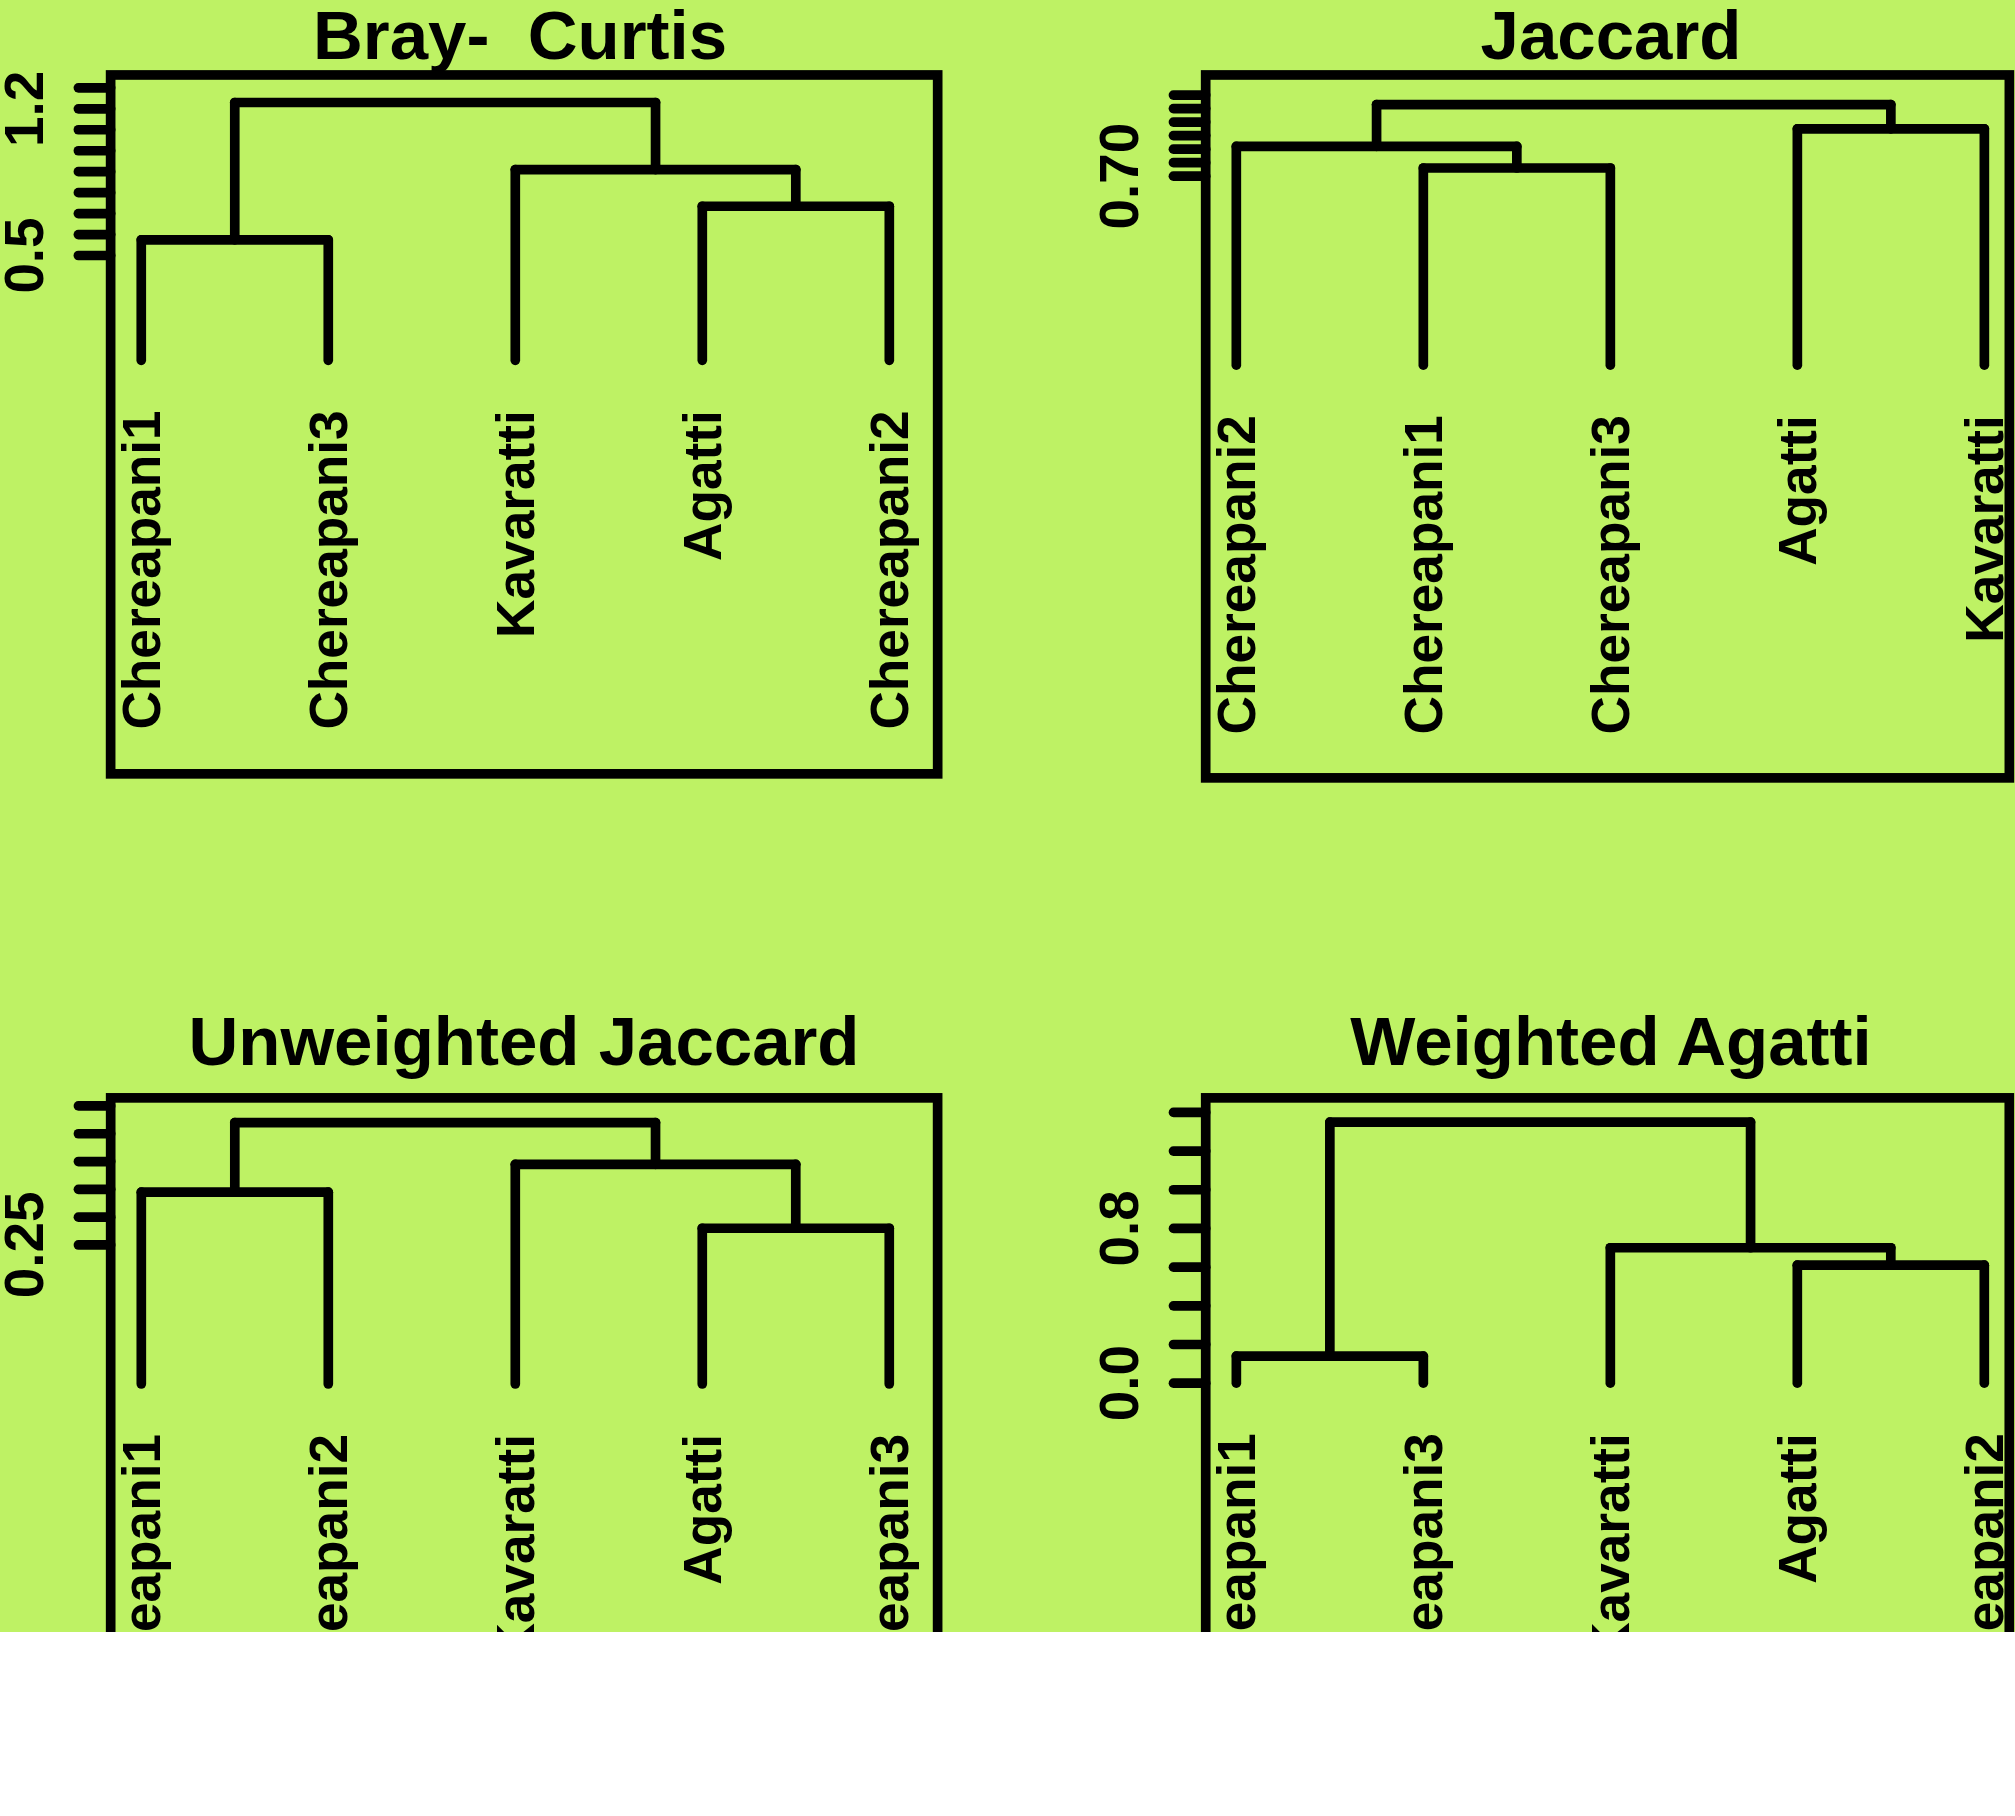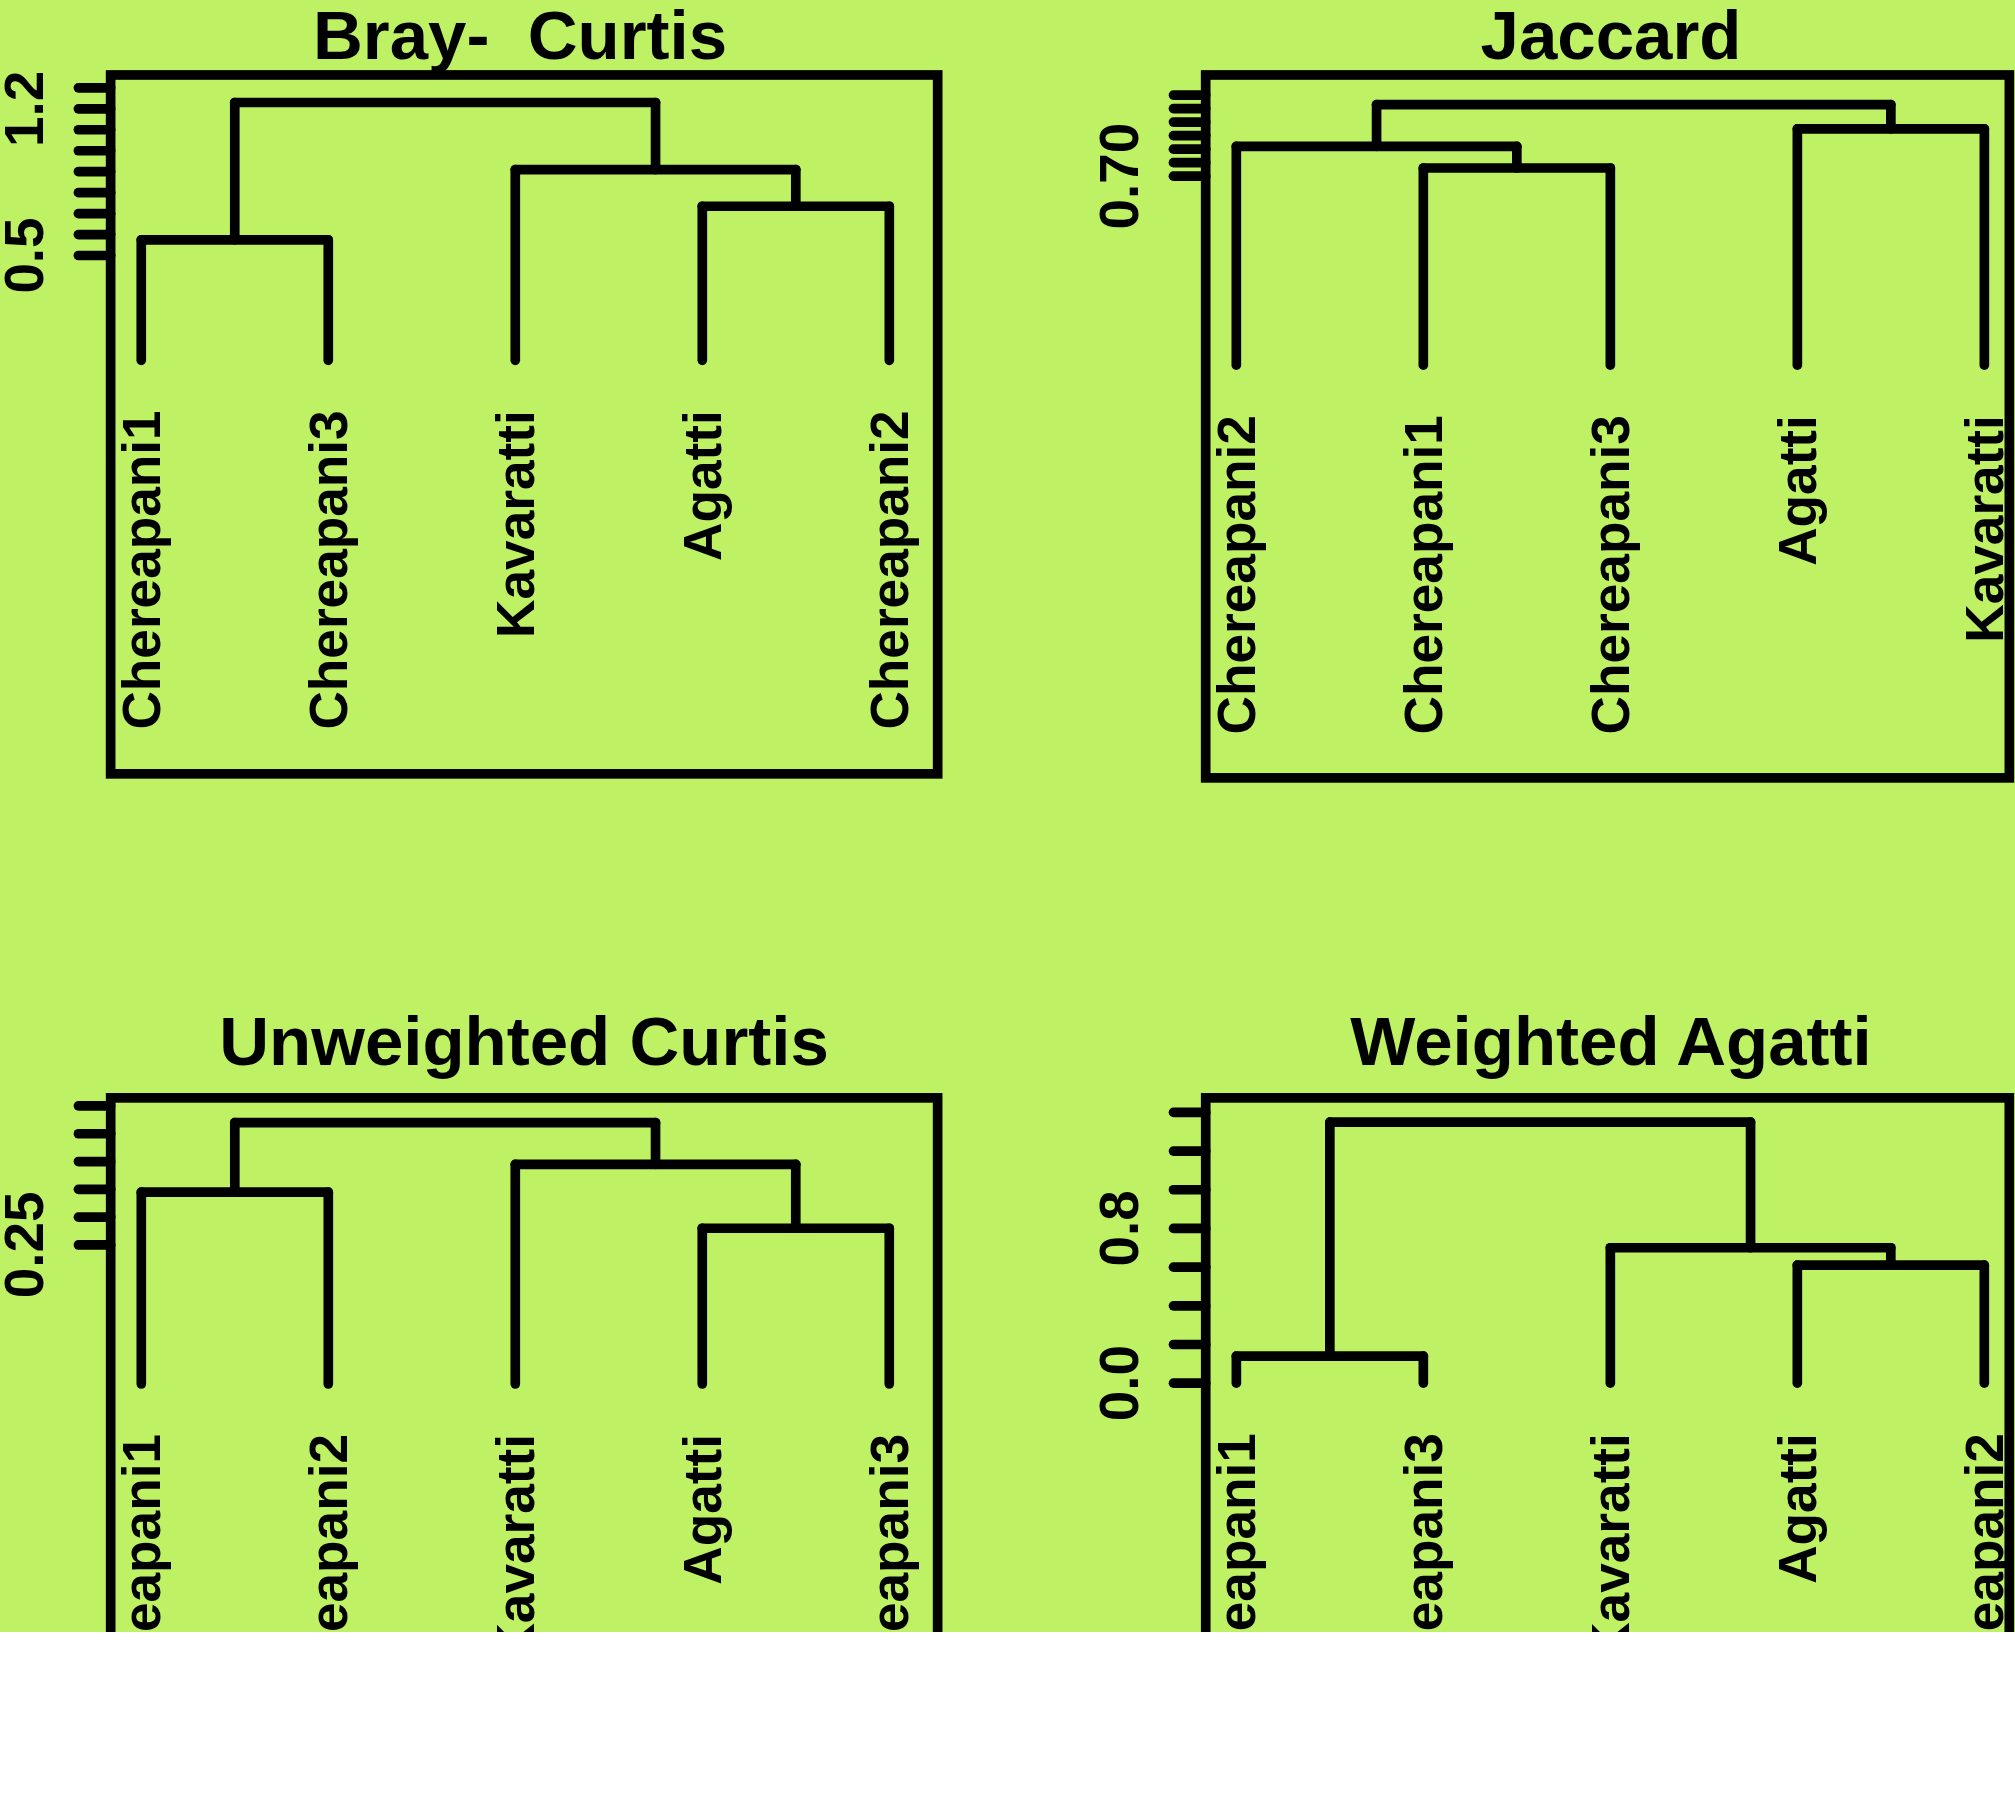"Unweighted Curtis" div.plot-title { text: Curtis -> Jaccard }
